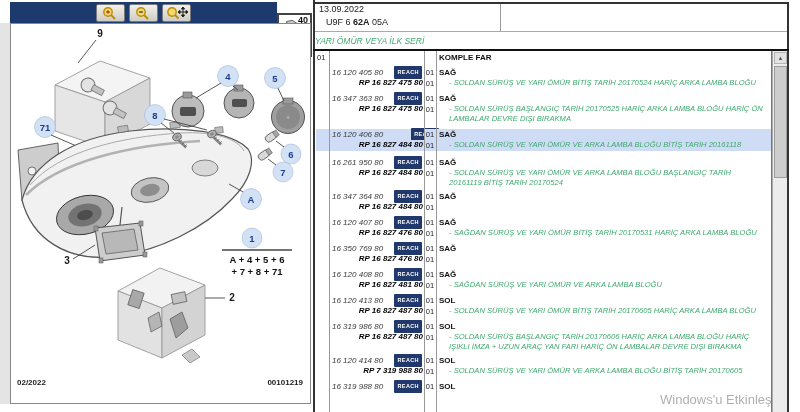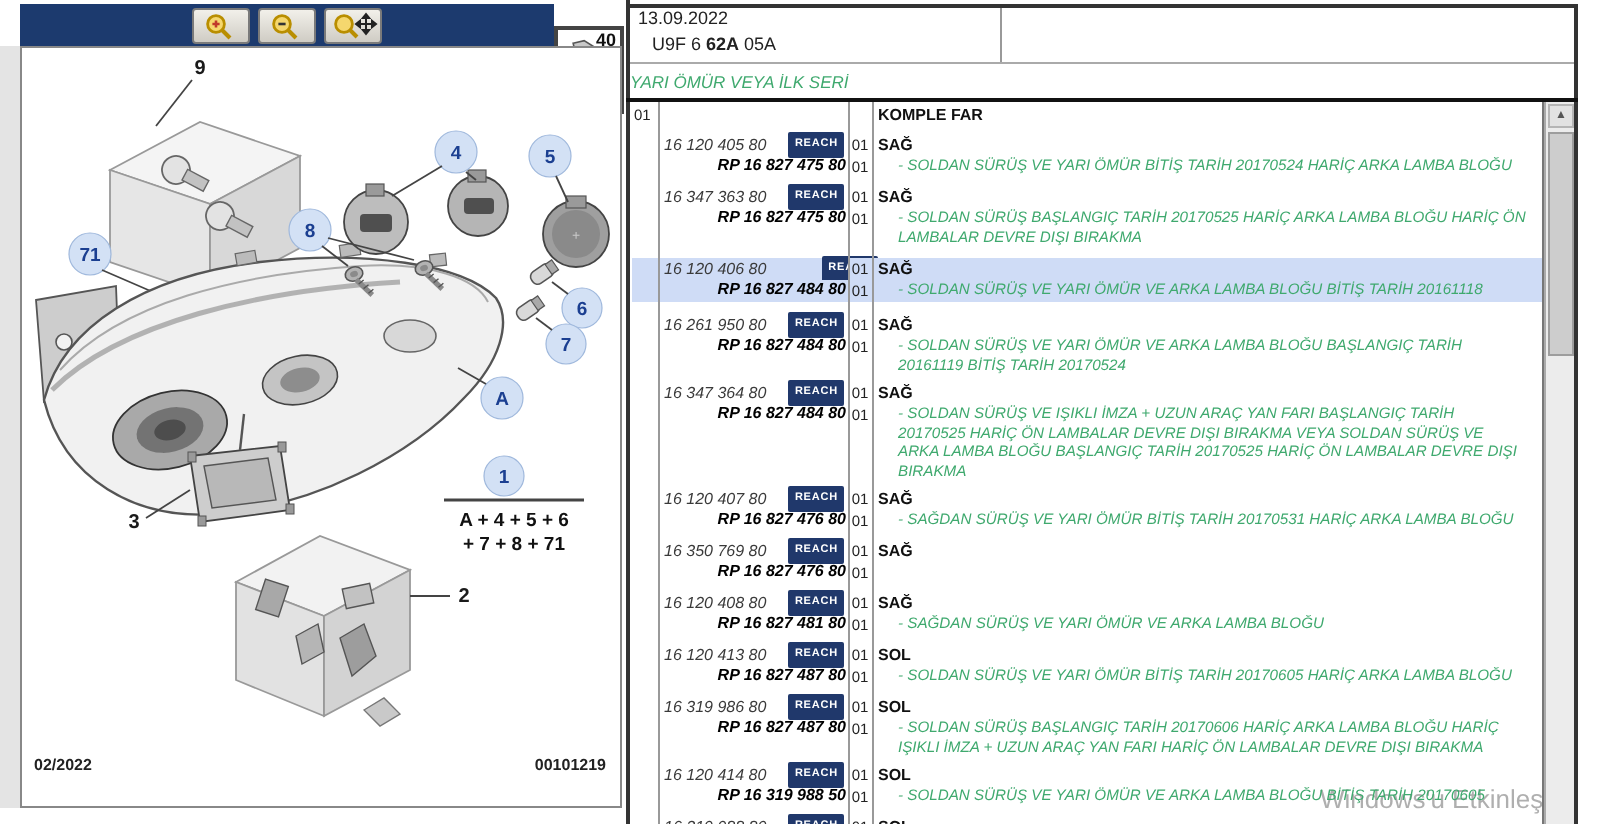"- SOLDAN SÜRÜŞ VE IŞIKLI" div.descc { html: <div>- SOLDAN SÜRÜŞ VE IŞIKLI İMZA + UZUN ARAÇ YAN FARI BAŞLANGIÇ TARİH 20170525 HARİÇ ÖN LAMBALAR DEVRE DIŞI BIRAKMA VEYA SOLDAN SÜRÜŞ VE ARKA LAMBA BLOĞU BAŞLANGIÇ TARİH 20170525 HARİÇ ÖN LAMBALAR DEVRE DIŞI BIRAKMA</div> -> none }
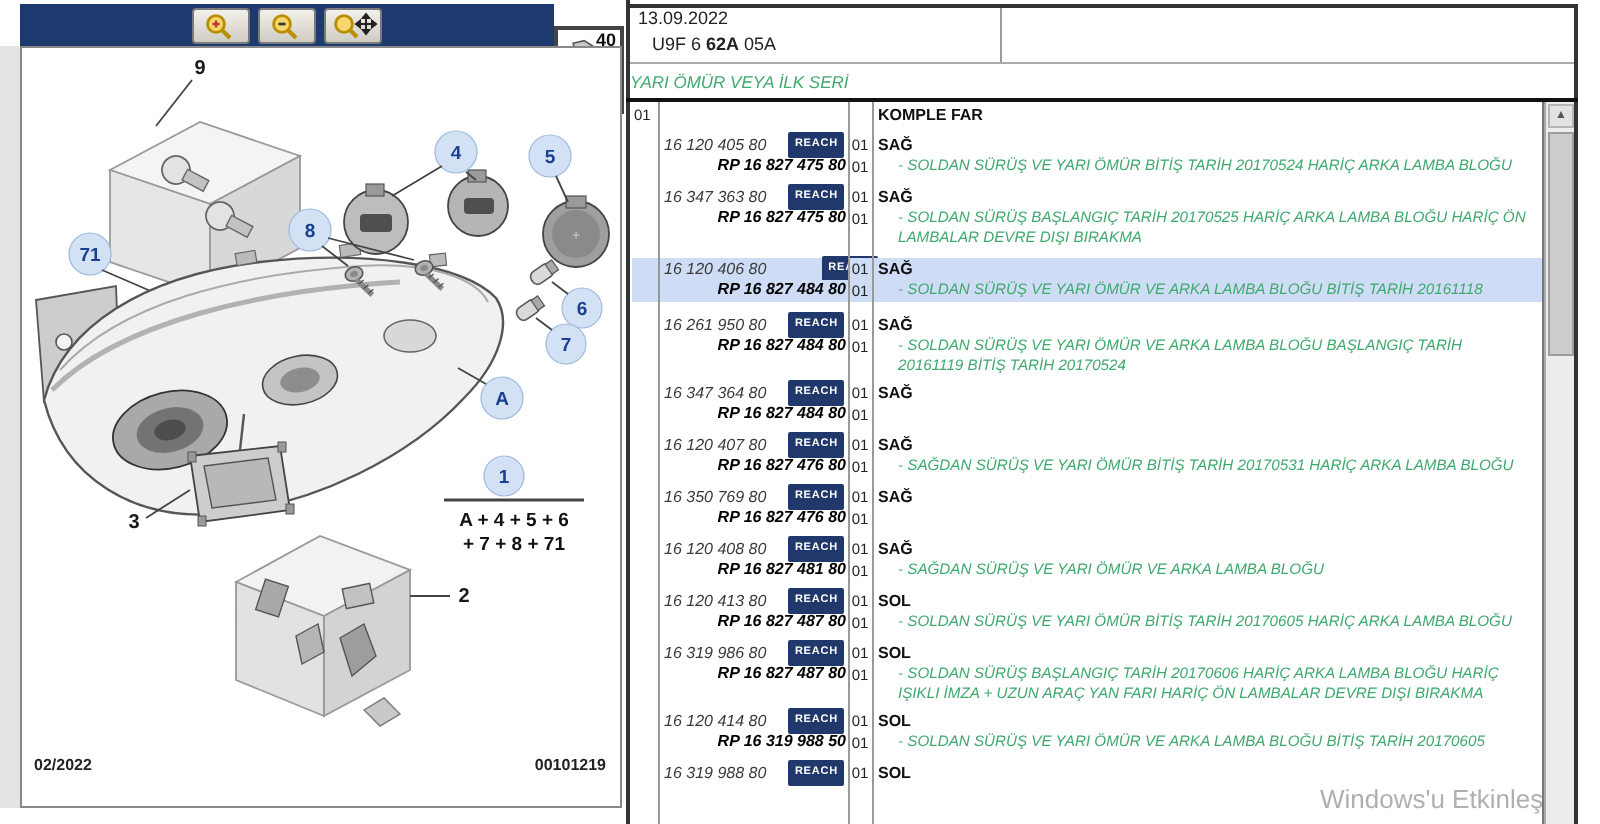"RP 16 319 988 50" div.rpc { text: 16 319 988 50 -> 7 319 988 80 }
